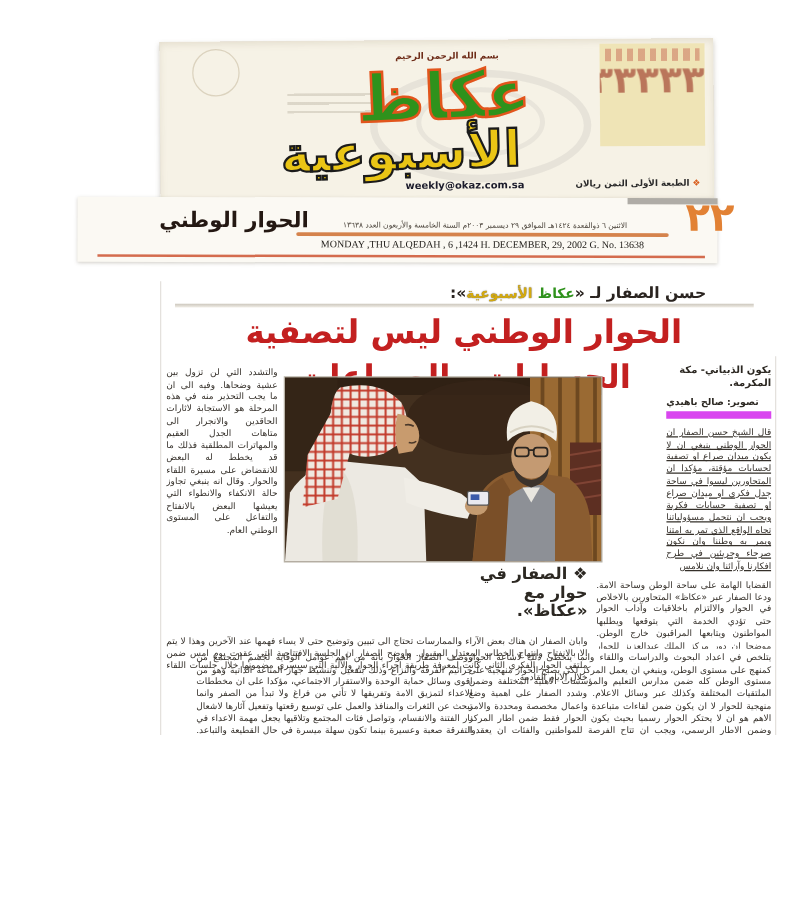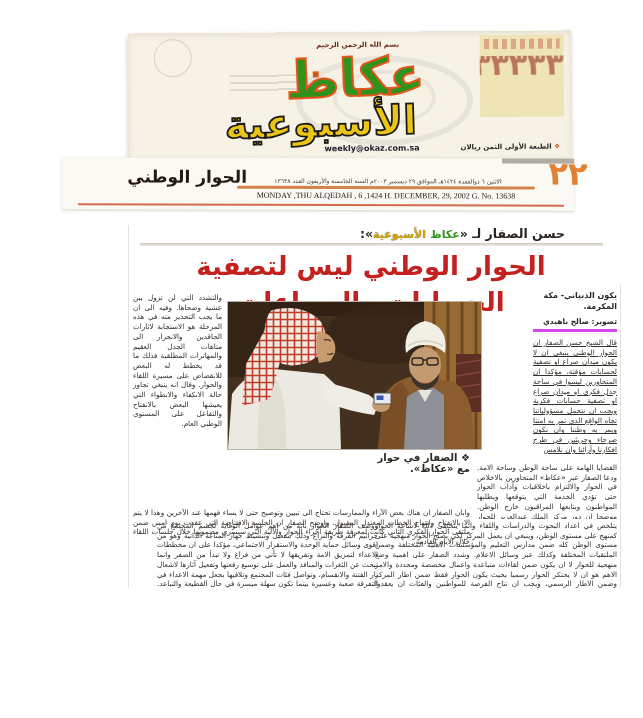"تصوير: صالح باهيدي" .photo-credit { border-bottom: 3px solid #d946ef -> 6px solid #d946ef; text-align: right -> left }
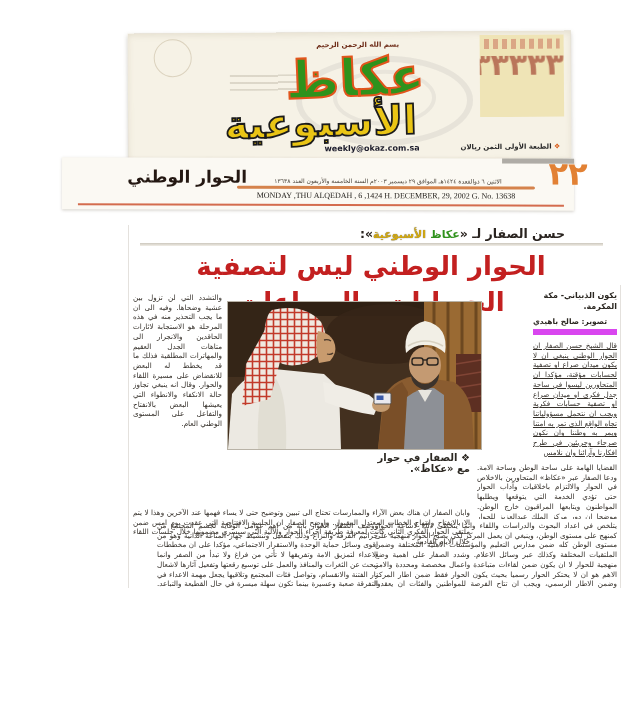"❖ الصفار في حوار مع" .caption { font-size: 10px -> 13px }
